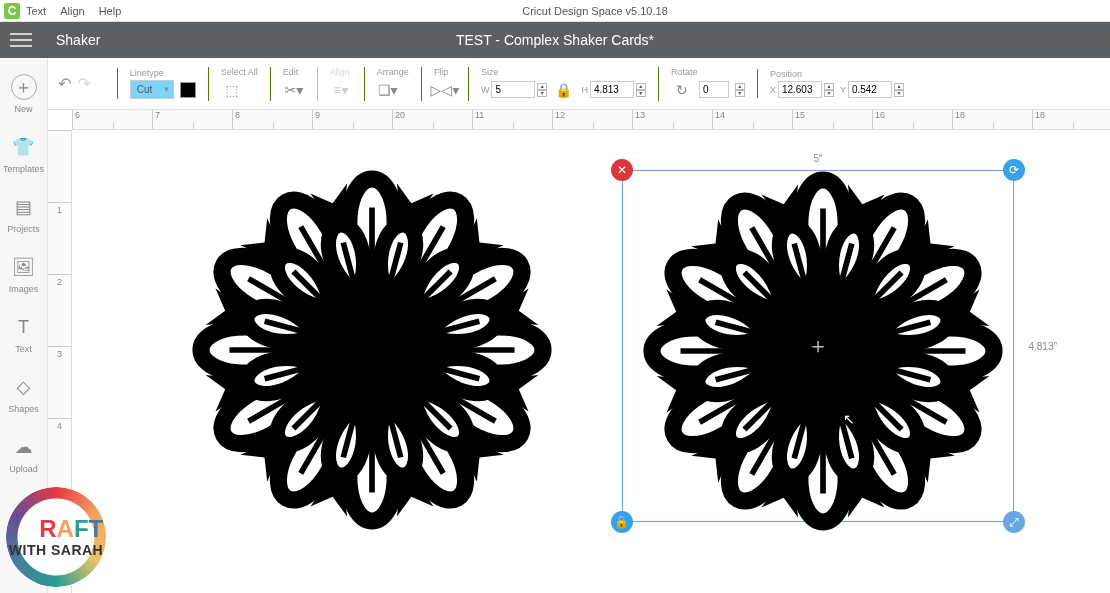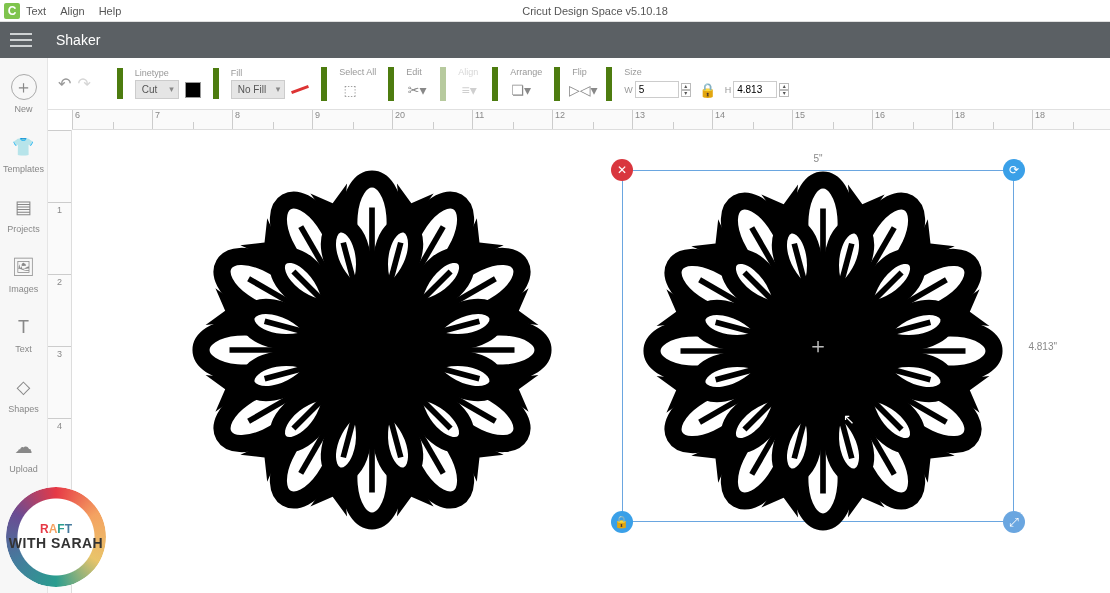"TEST - Complex Shaker Cards*" span.project-title { html: none -> <span>TEST - Complex Shaker Cards*</span> }
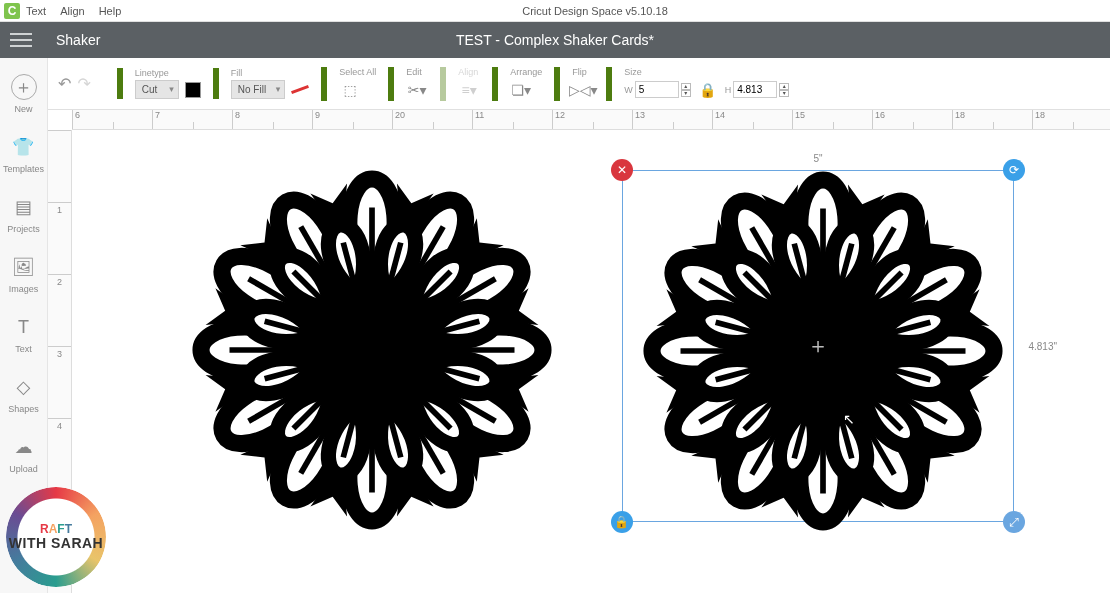"Linetype" .toolbar .seg { border-left: 6px solid #4d7c0f -> 1px solid #4d7c0f }
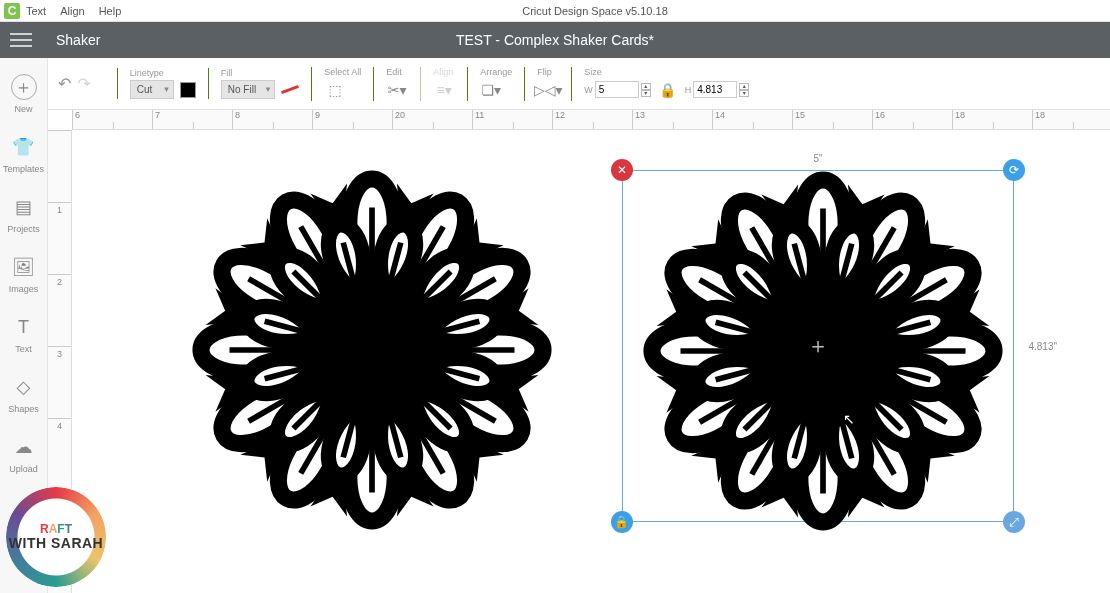"Fill" div.seg { html: <div> <span>Fill</span> <div> <div>No Fill</div> <div></div> </div> </div> -> none }
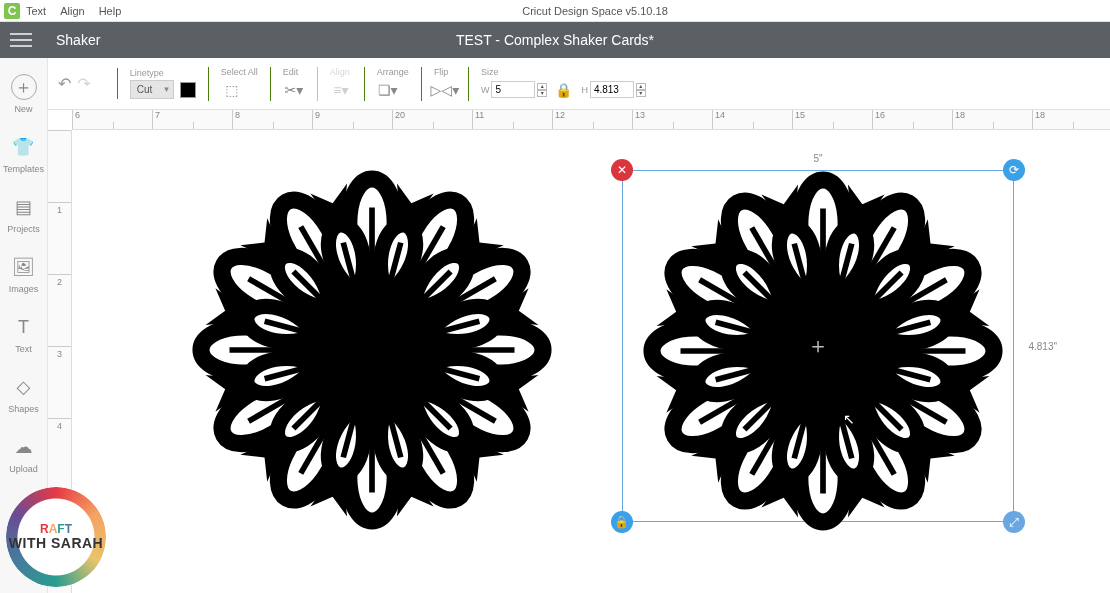"Rotate" div.seg { html: none -> <div> <span>Rotate</span> <div> <span>↻</span> <input> <div> <span>▴</span> <span>▾</span> </div> </div> </div> }
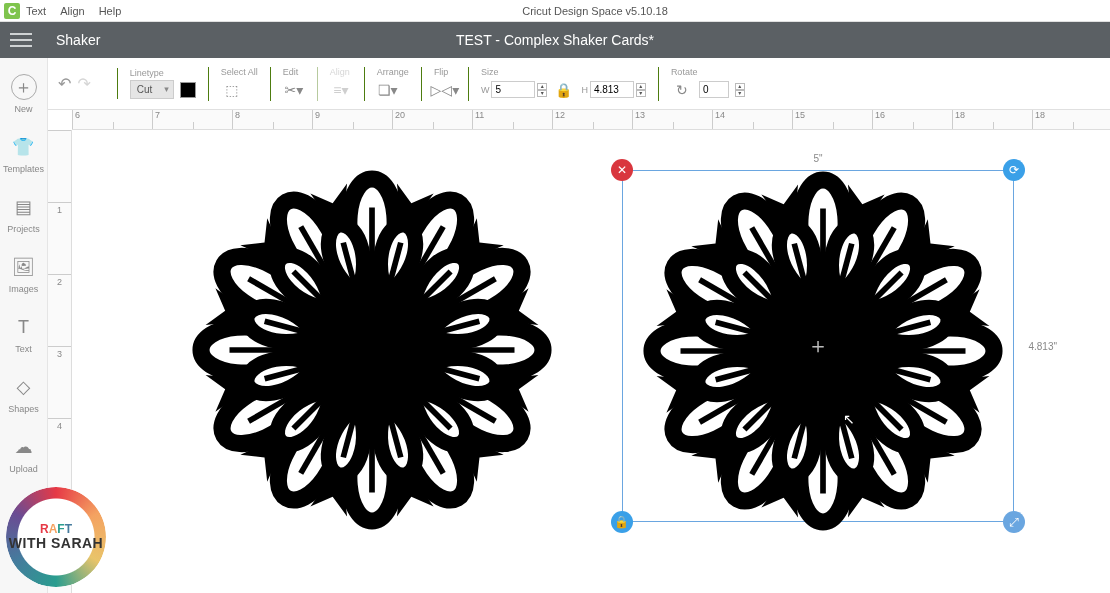"Position" div.seg { html: none -> <div> <span>Position</span> <div> <div> <span>X</span> <input> <div> <span>▴</span> <span>▾</span> </div> </div> <div> <span>Y</span> <input> <div> <span>▴</span> <span>▾</span> </div> </div> </div> </div> }
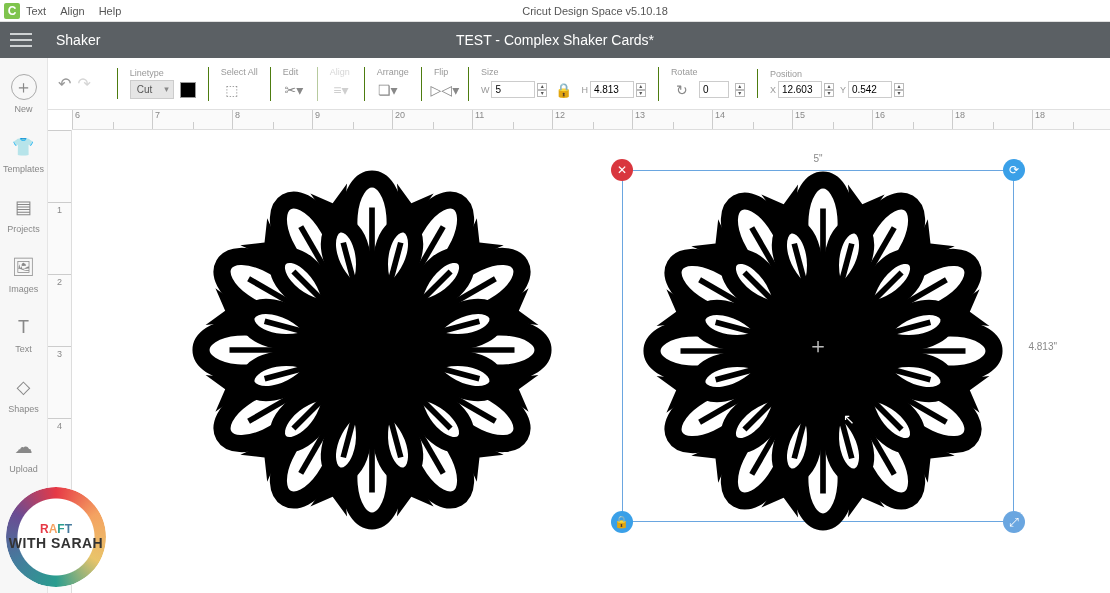"Cut" .toolbar .dropdown { background: #e5e5e5 -> #7dd3fc }
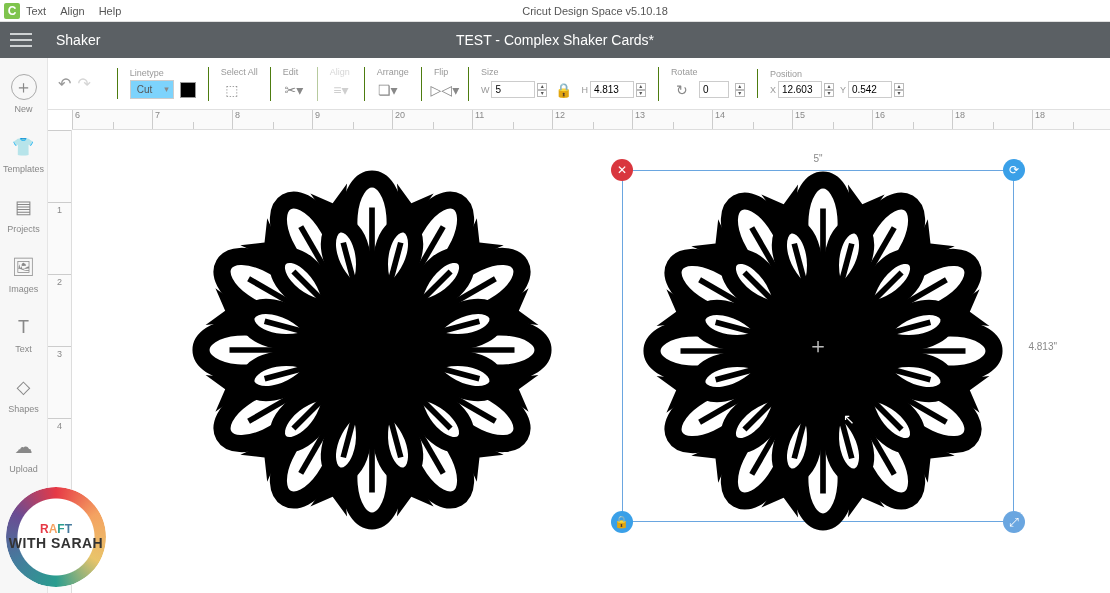"RAFT" .watermark .wm-line1 { font-size: 12px -> 24px; text-align: none -> right }
